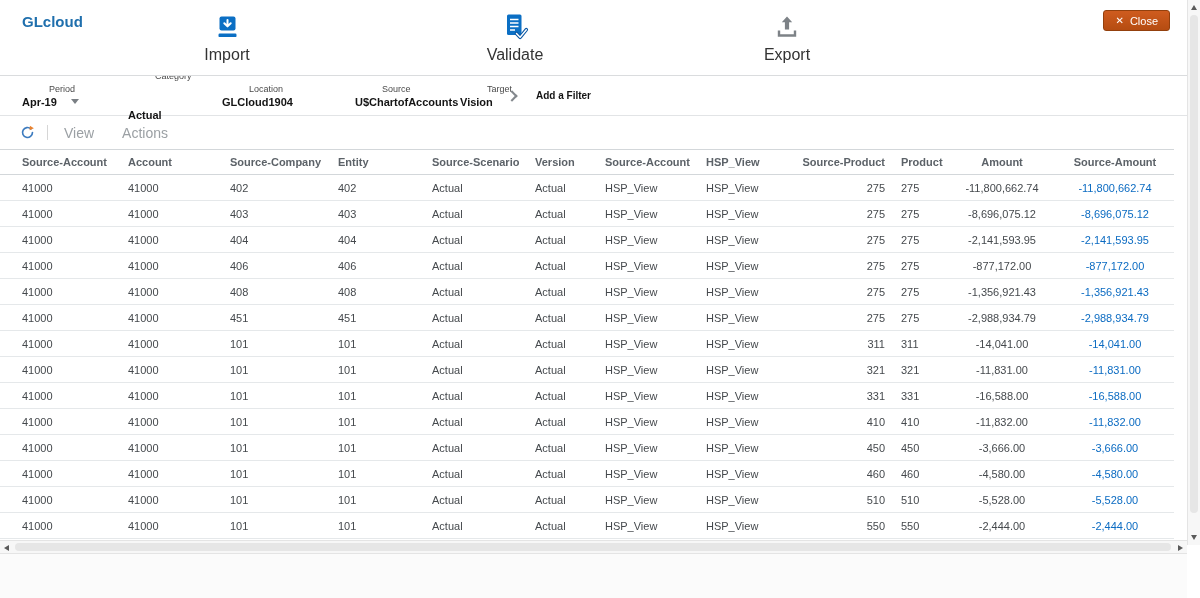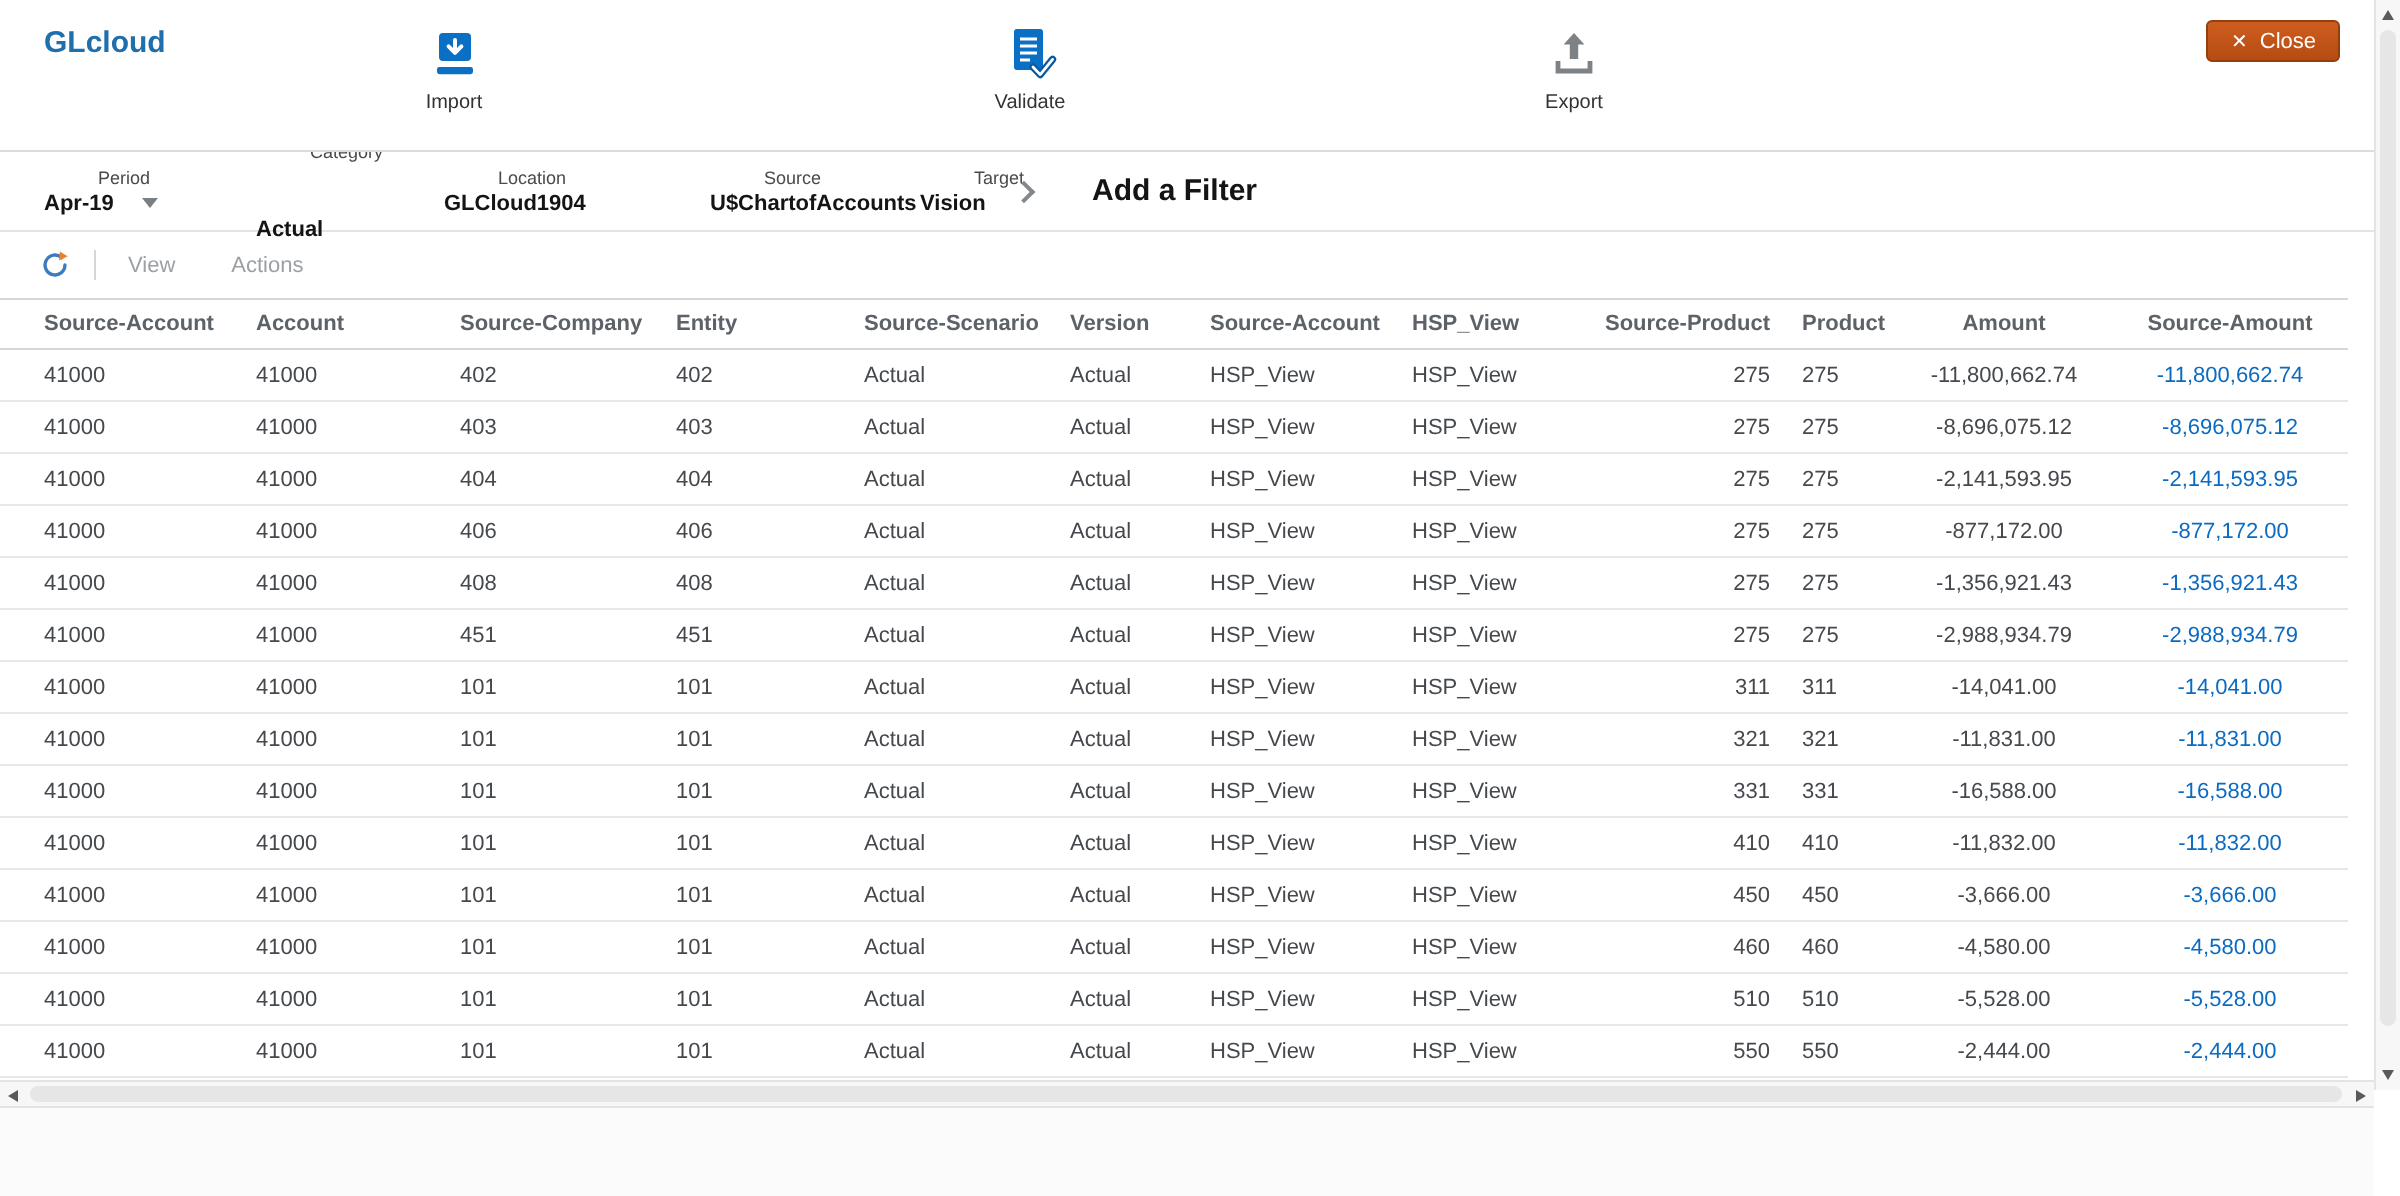"Import" .hdr-action .lbl { font-size: 10px -> 16px }
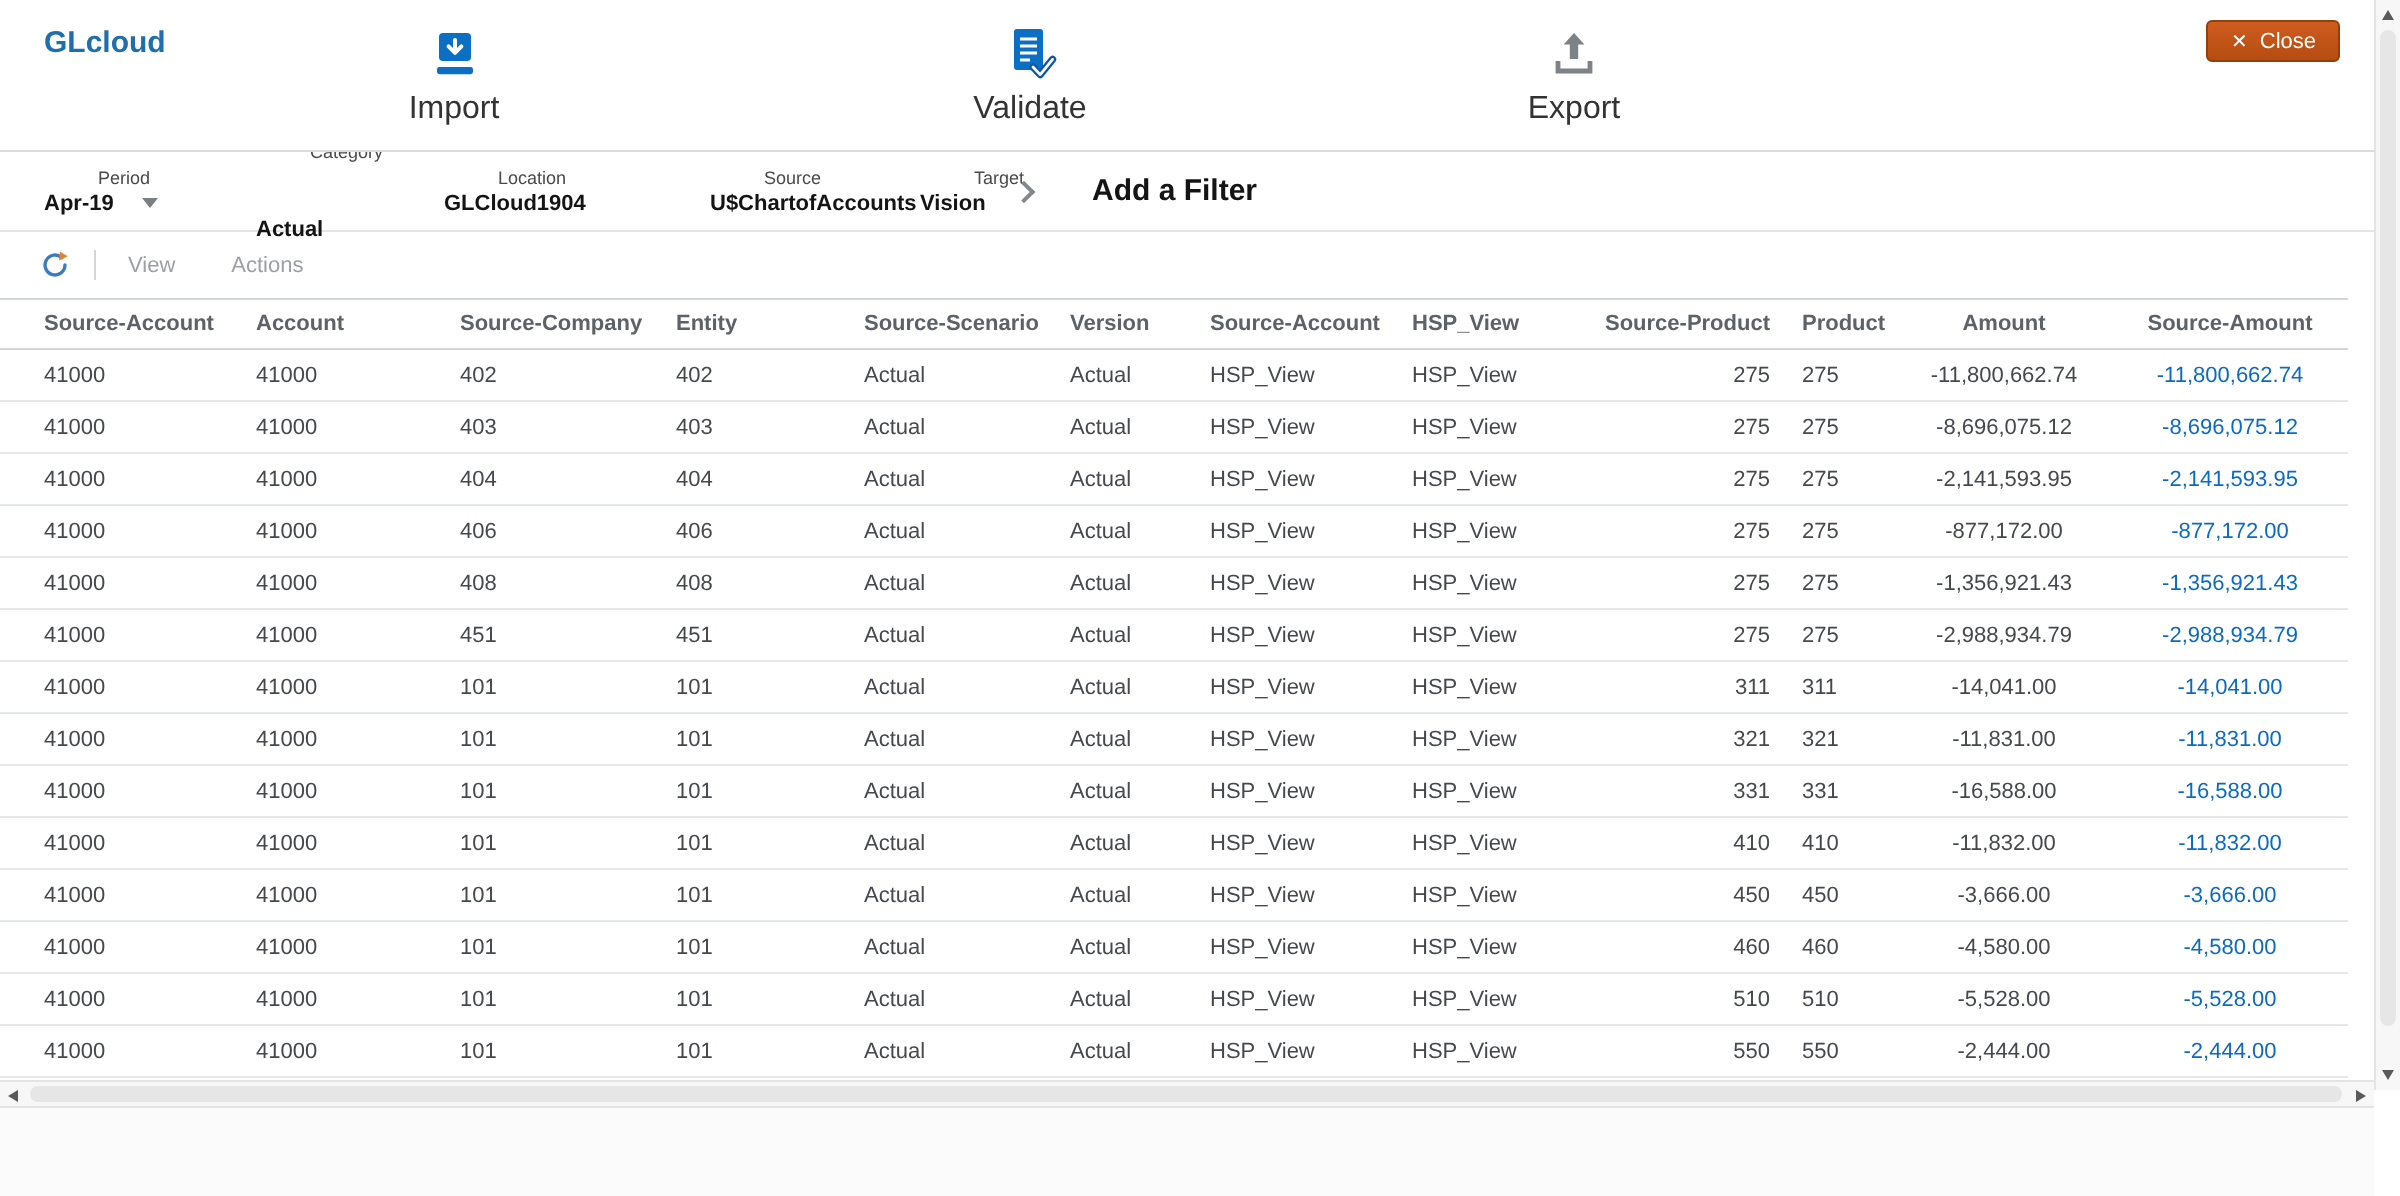"Add a Filter" .add-filter { font-size: 15px -> 10px; margin-left: 26px -> 16px }
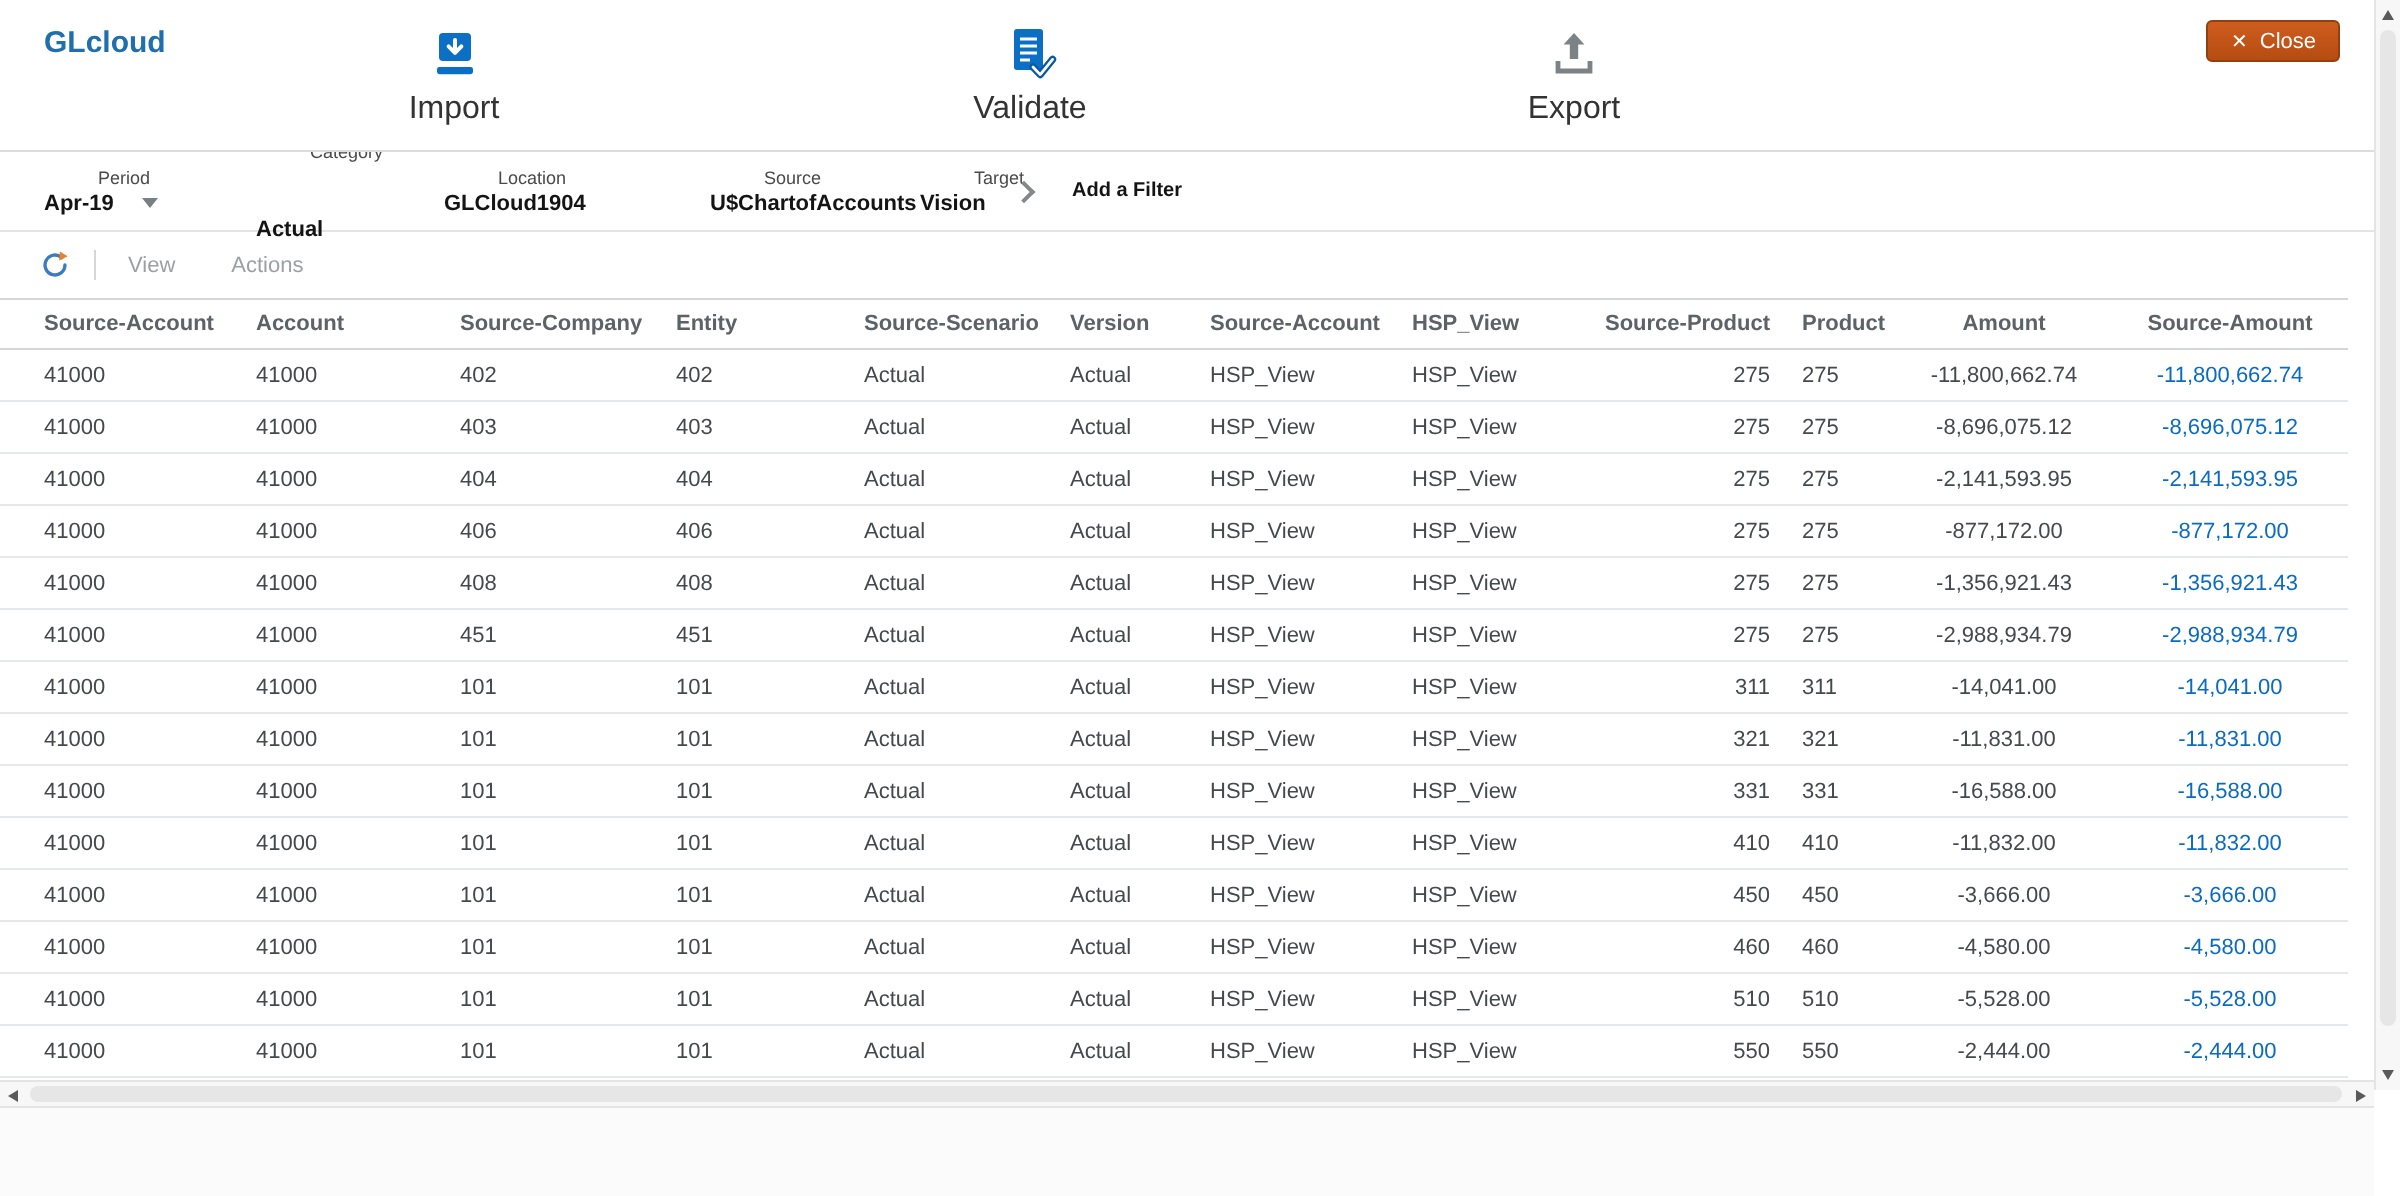"View" .menu-item { font-size: 11px -> 14px }
